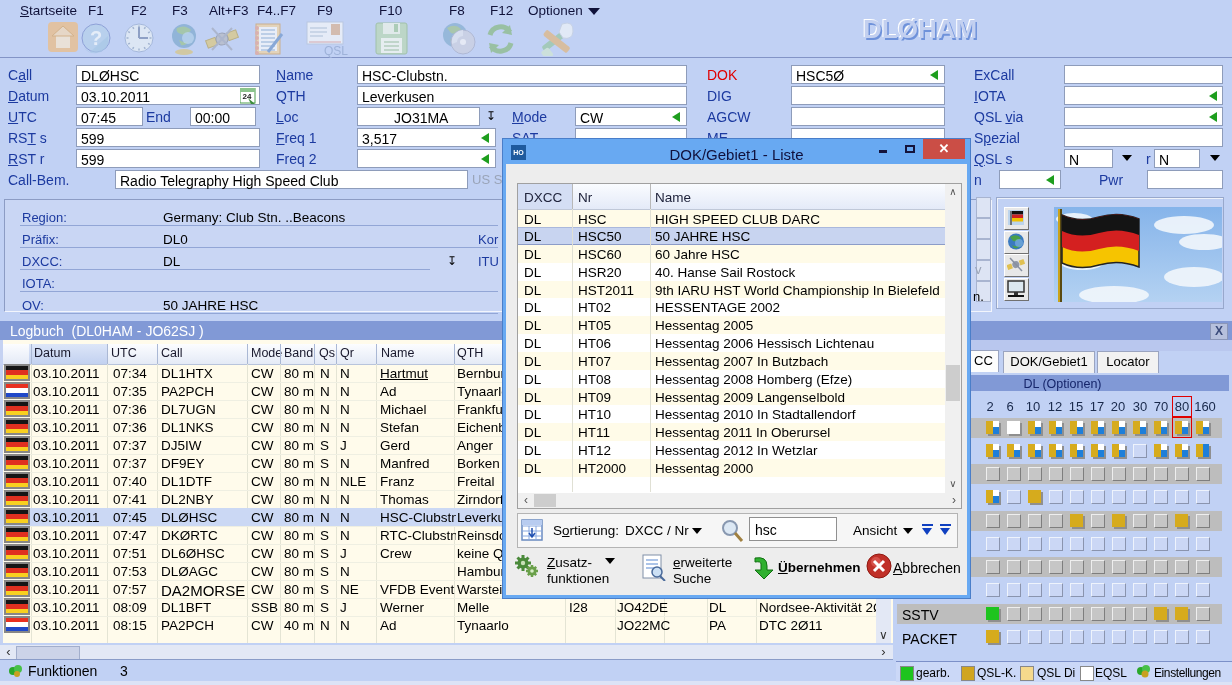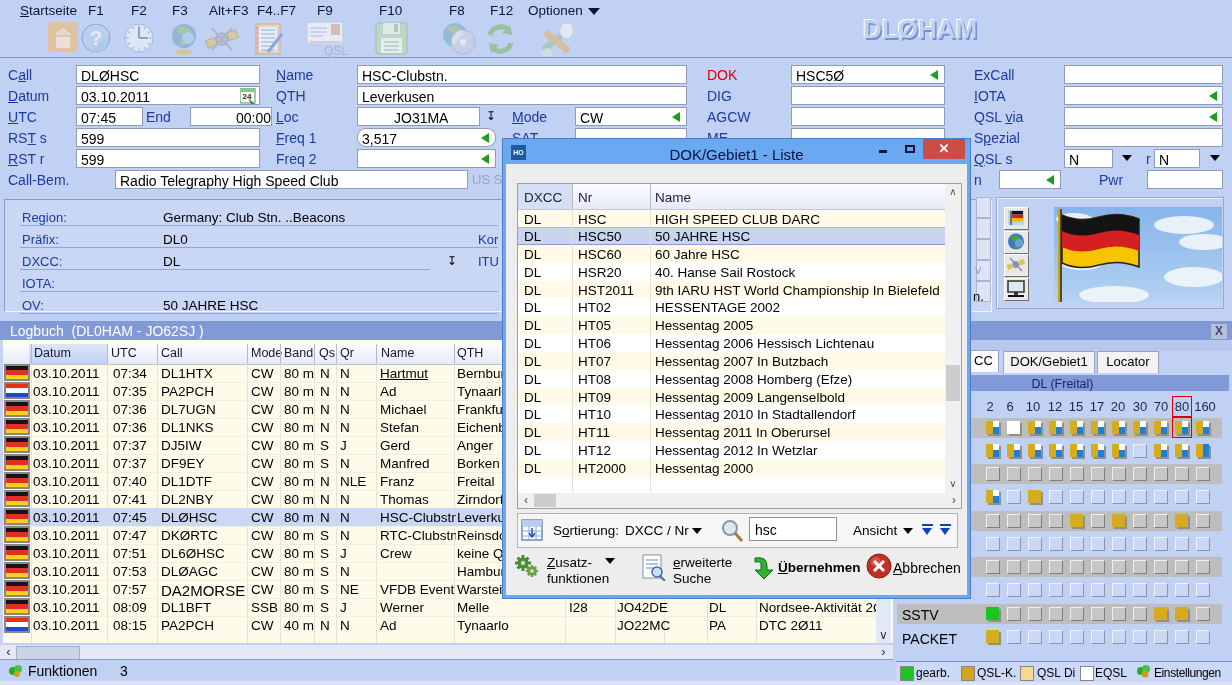"00:00" div.inp { text-align: right -> none; width: 82px -> 66px }
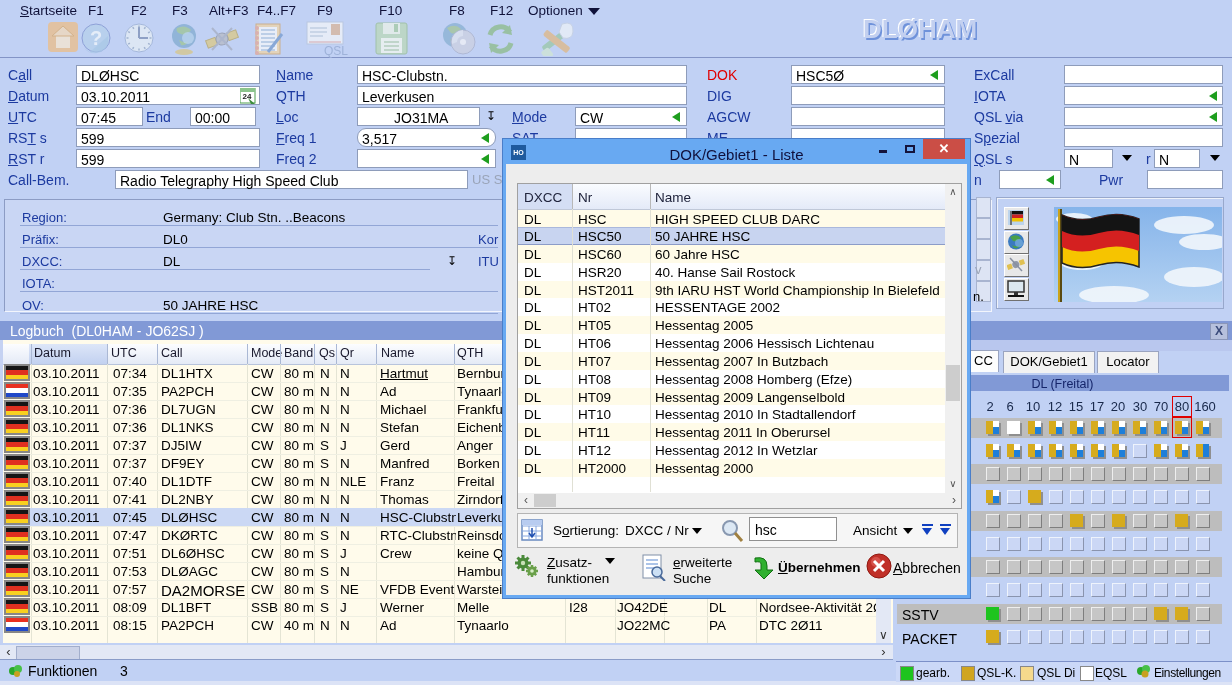"3,517" div.inp { border-radius: 9px -> none }
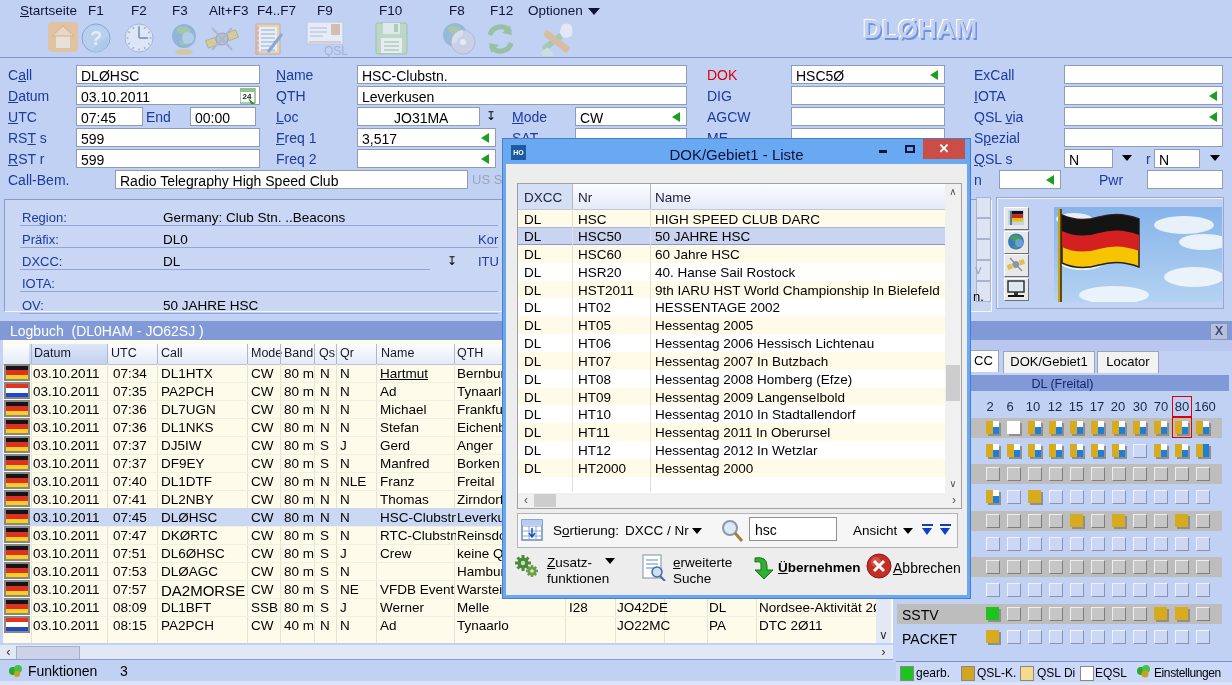"DL (Freital)" div.ab { text: Freital -> Optionen }
